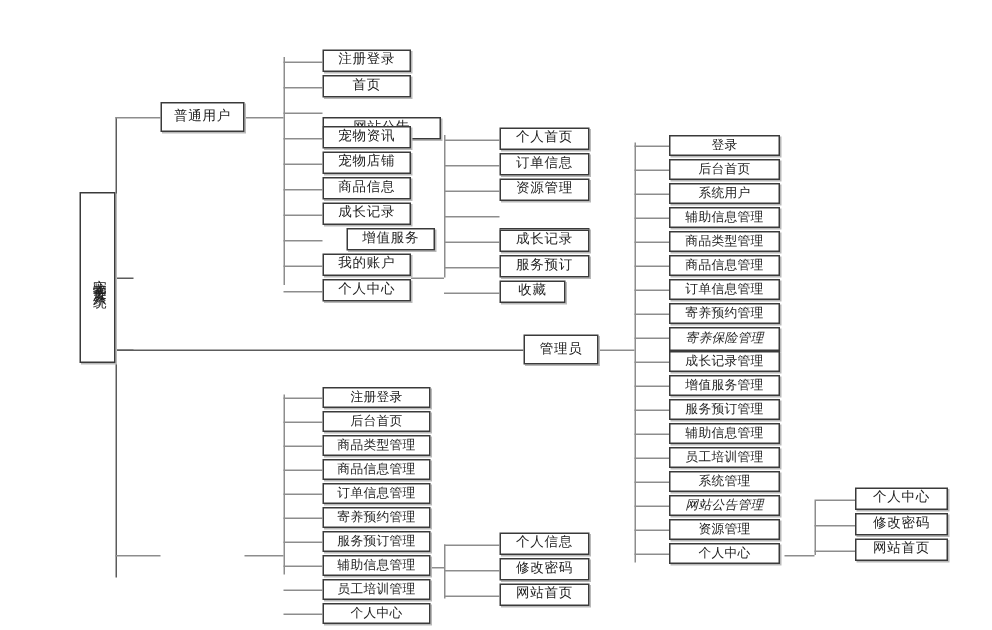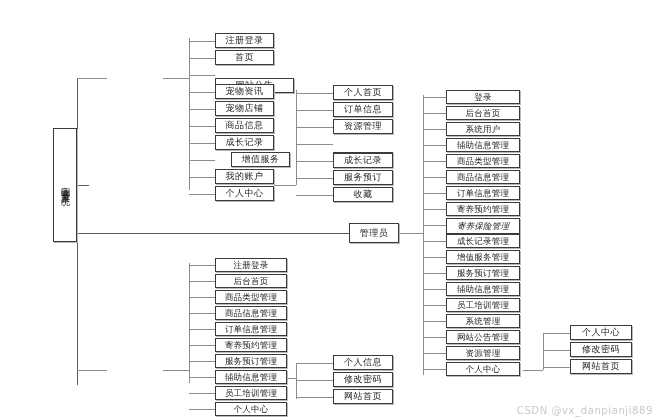"普通用户" div.node { html: none -> <div>普通用户</div> }
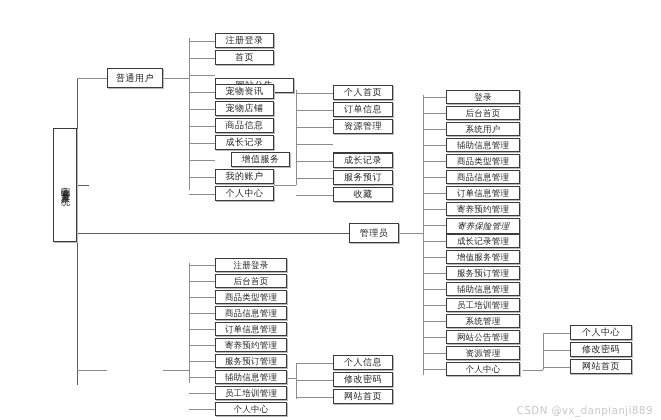"收藏" div.node { width: 60px -> 44px }
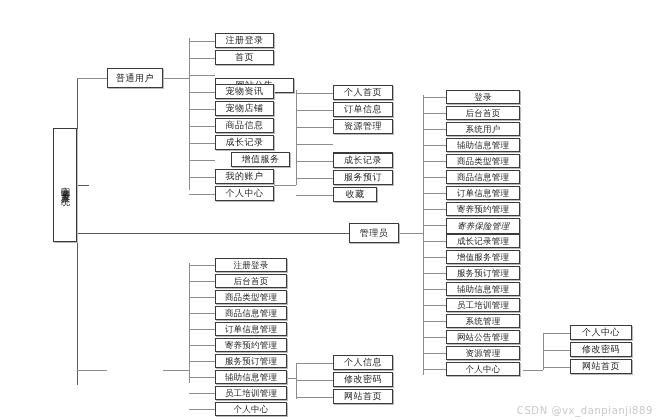"网站公告管理" div.node { font-style: none -> italic }
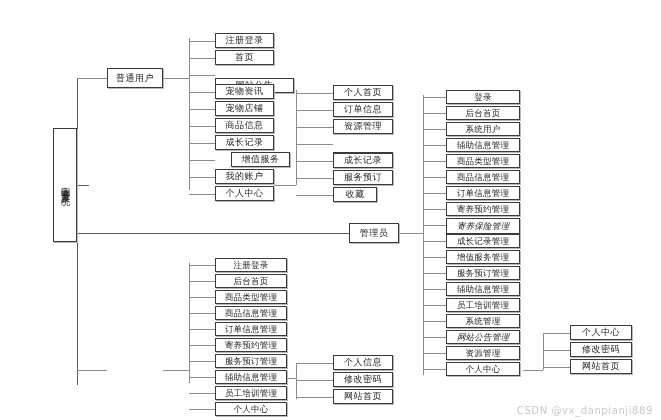"CSDN @vx_danpianji889" div { html: <div>CSDN @vx_danpianji889</div> -> none }
